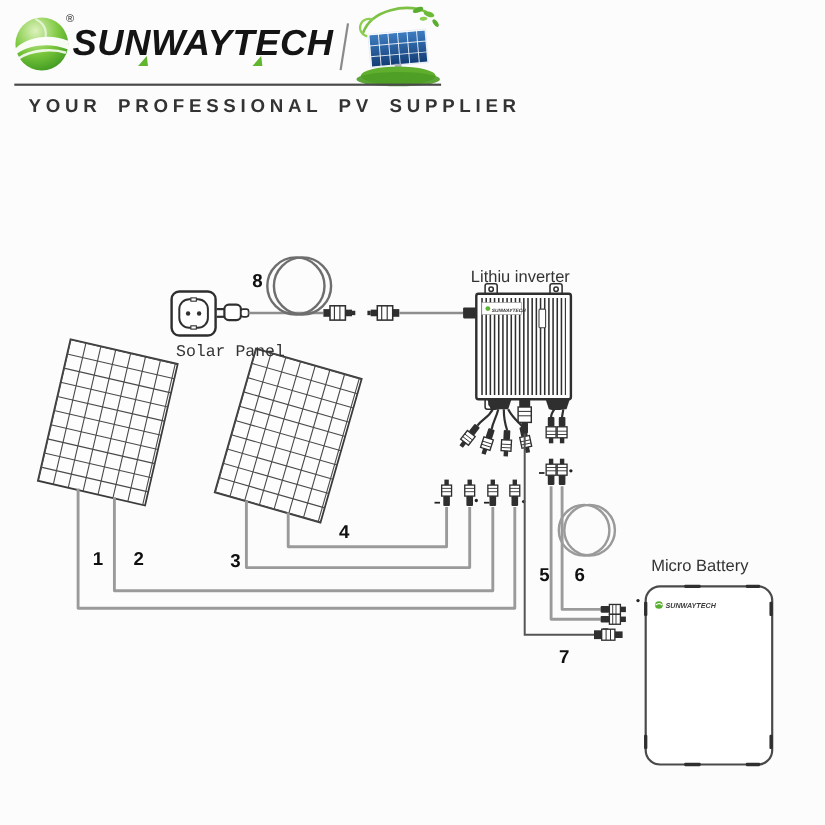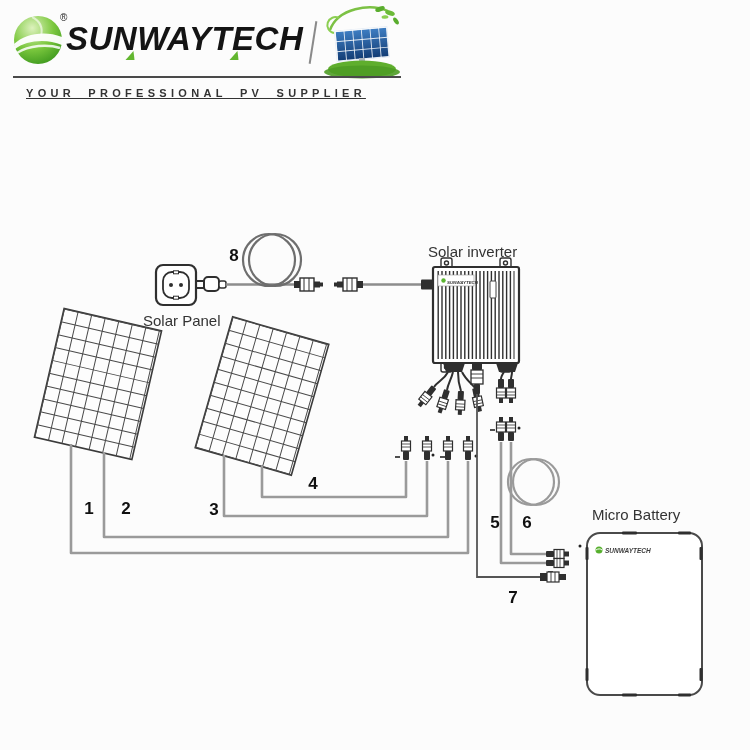"YOUR PROFESSIONAL PV SUPPLIER" .tagline { font-size: 11px -> 17px; text-decoration: underline -> none }
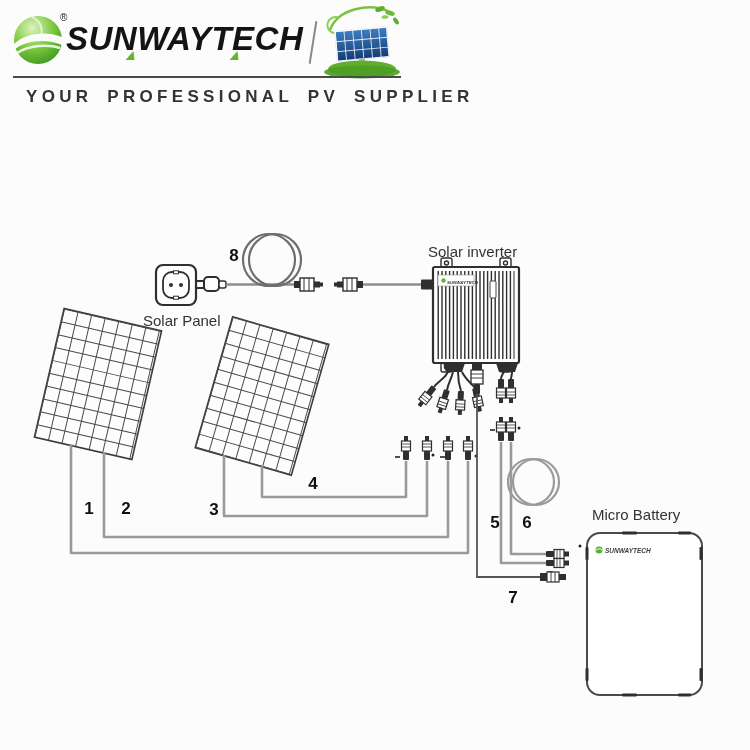"Solar inverter" span.lbl { text: Solar -> Lithiu }
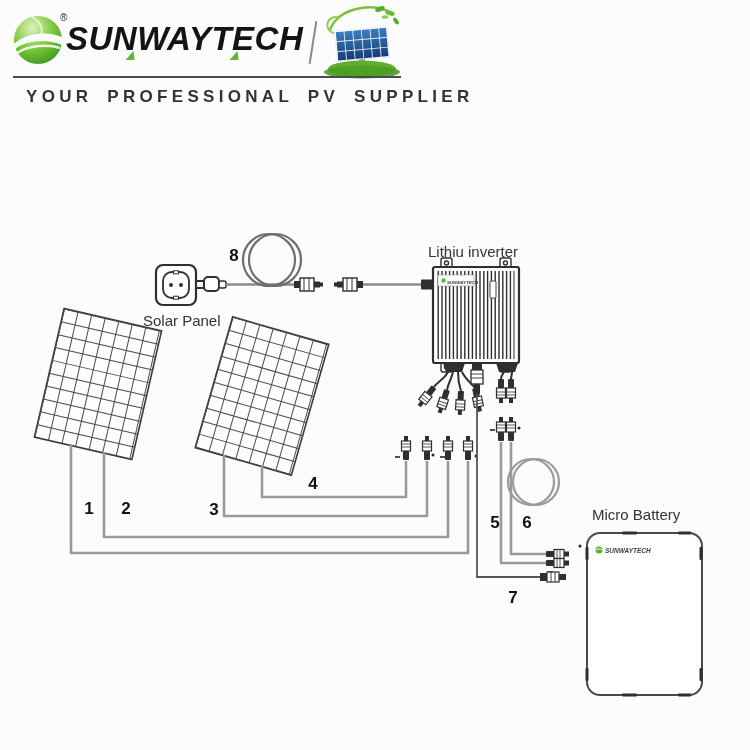"Solar Panel" span.lbl { font-family: none -> Liberation Mono, monospace; left: 143px -> 160px }
